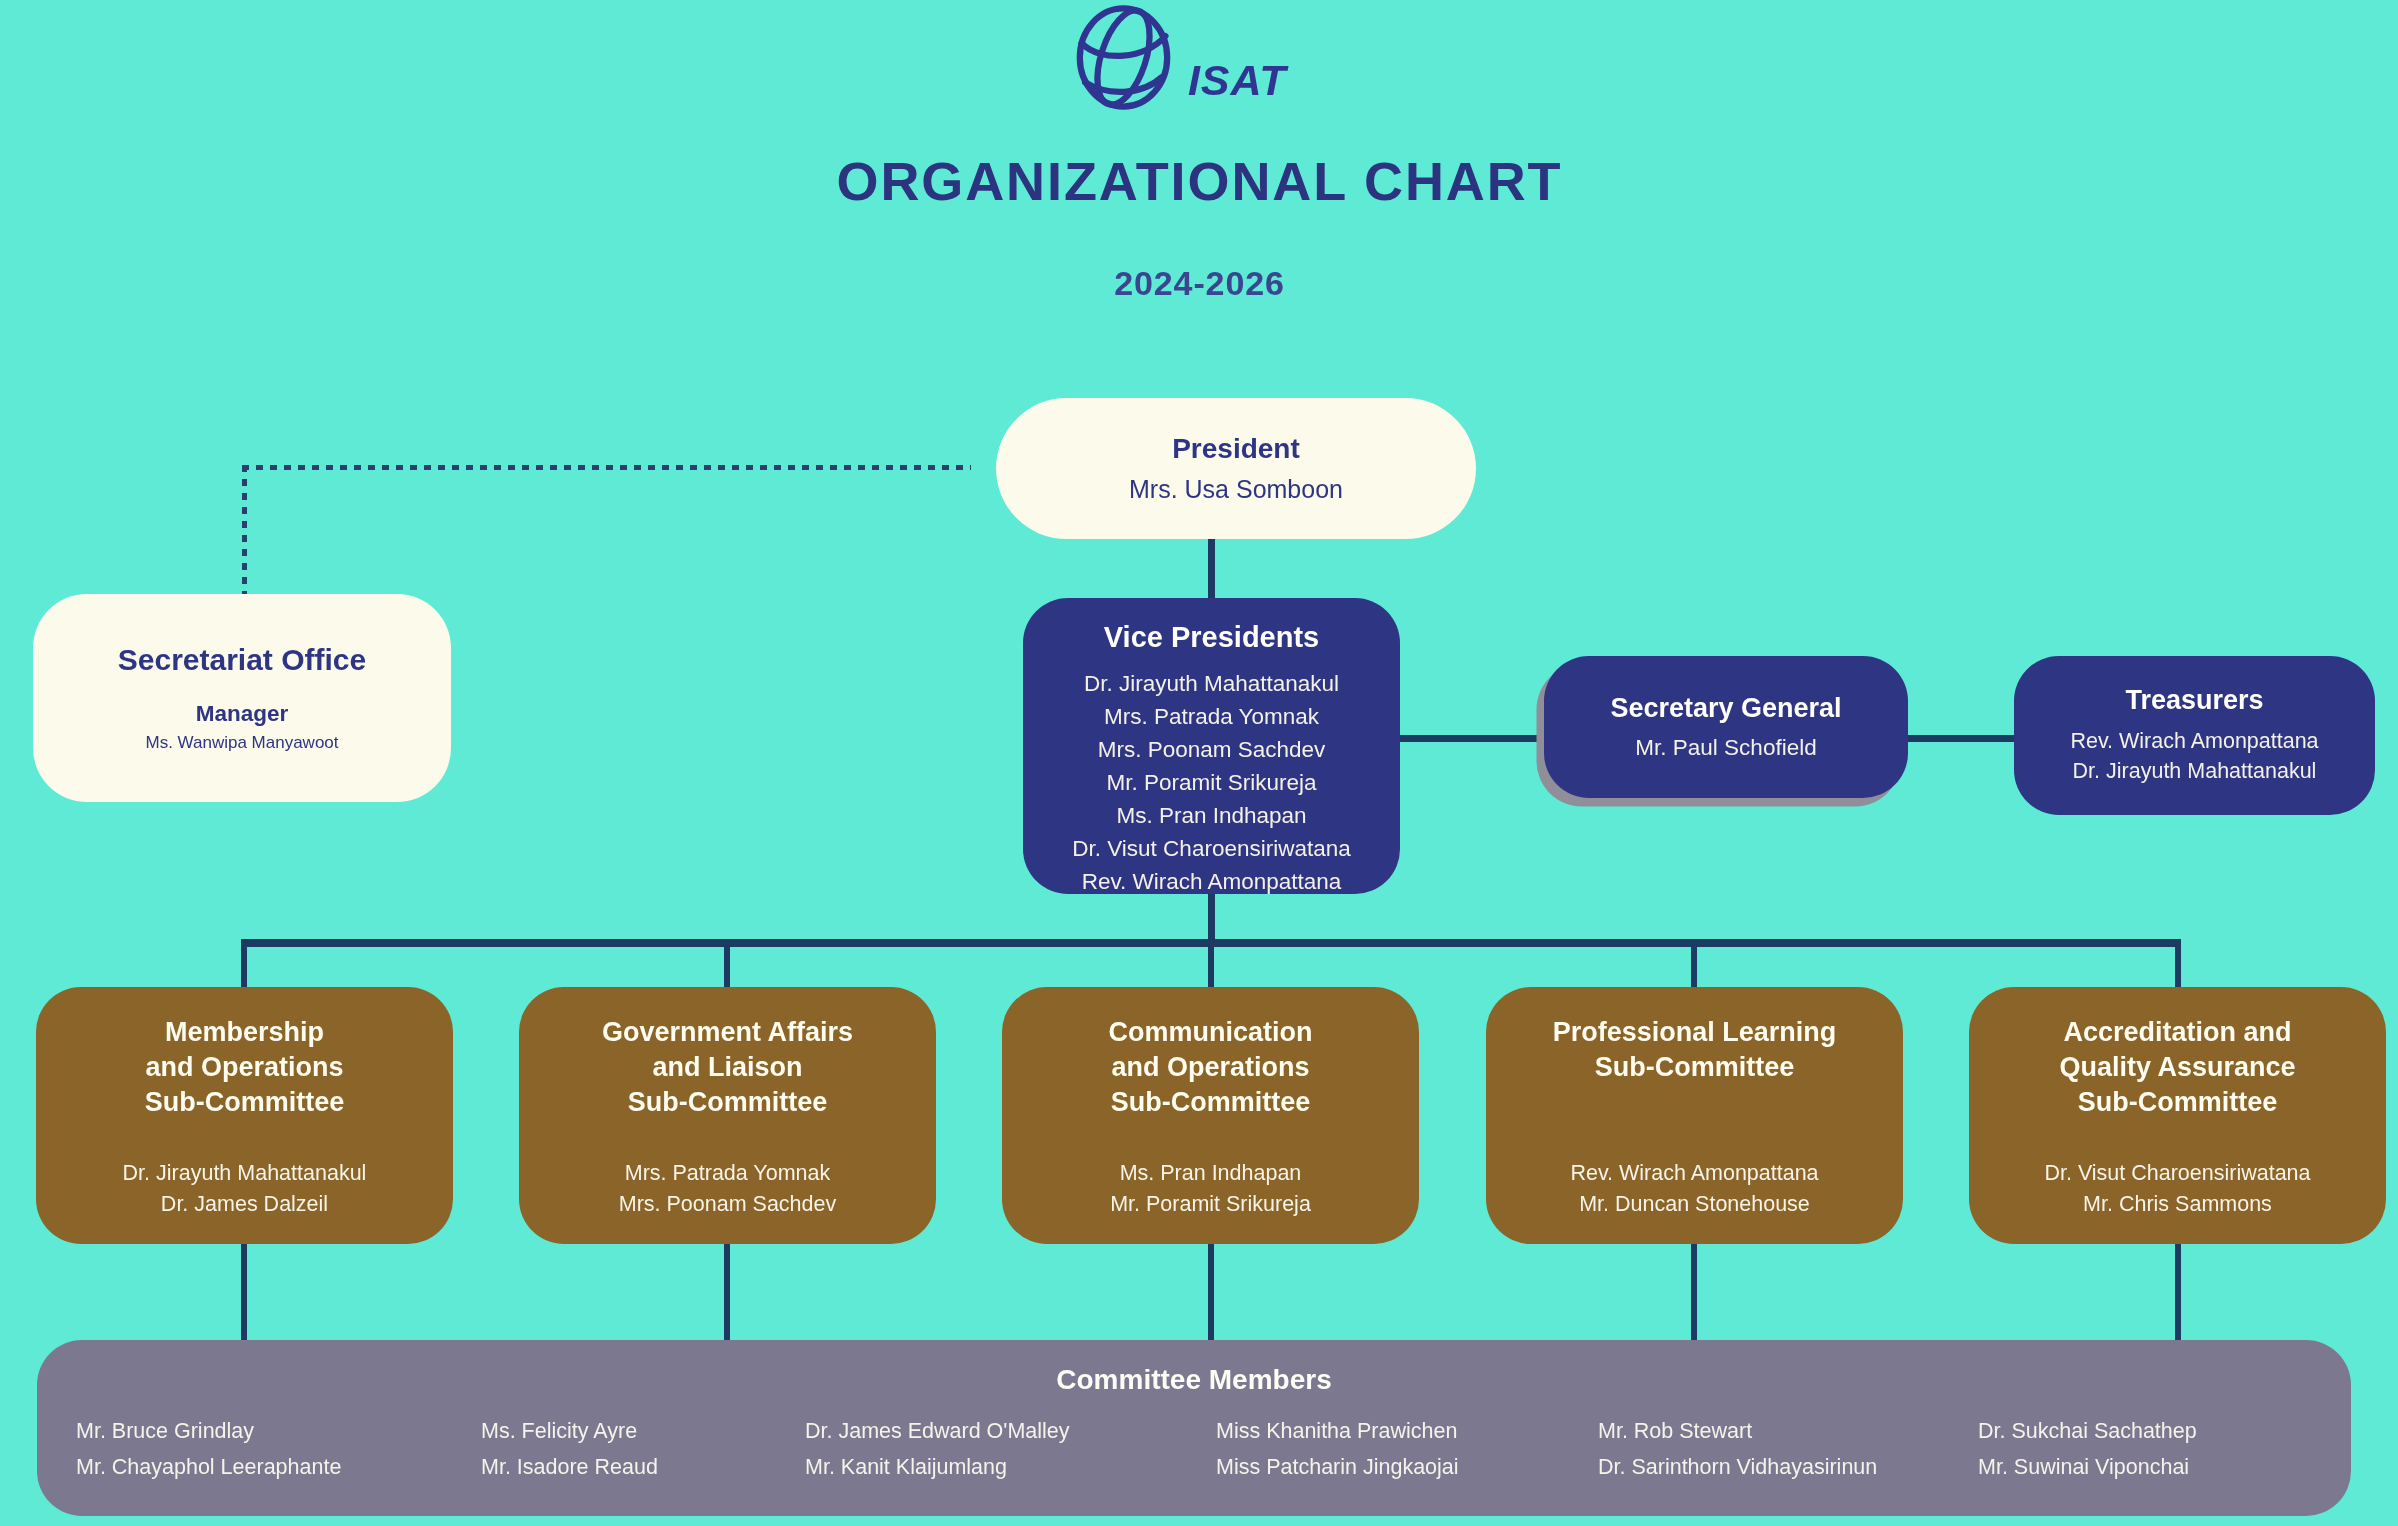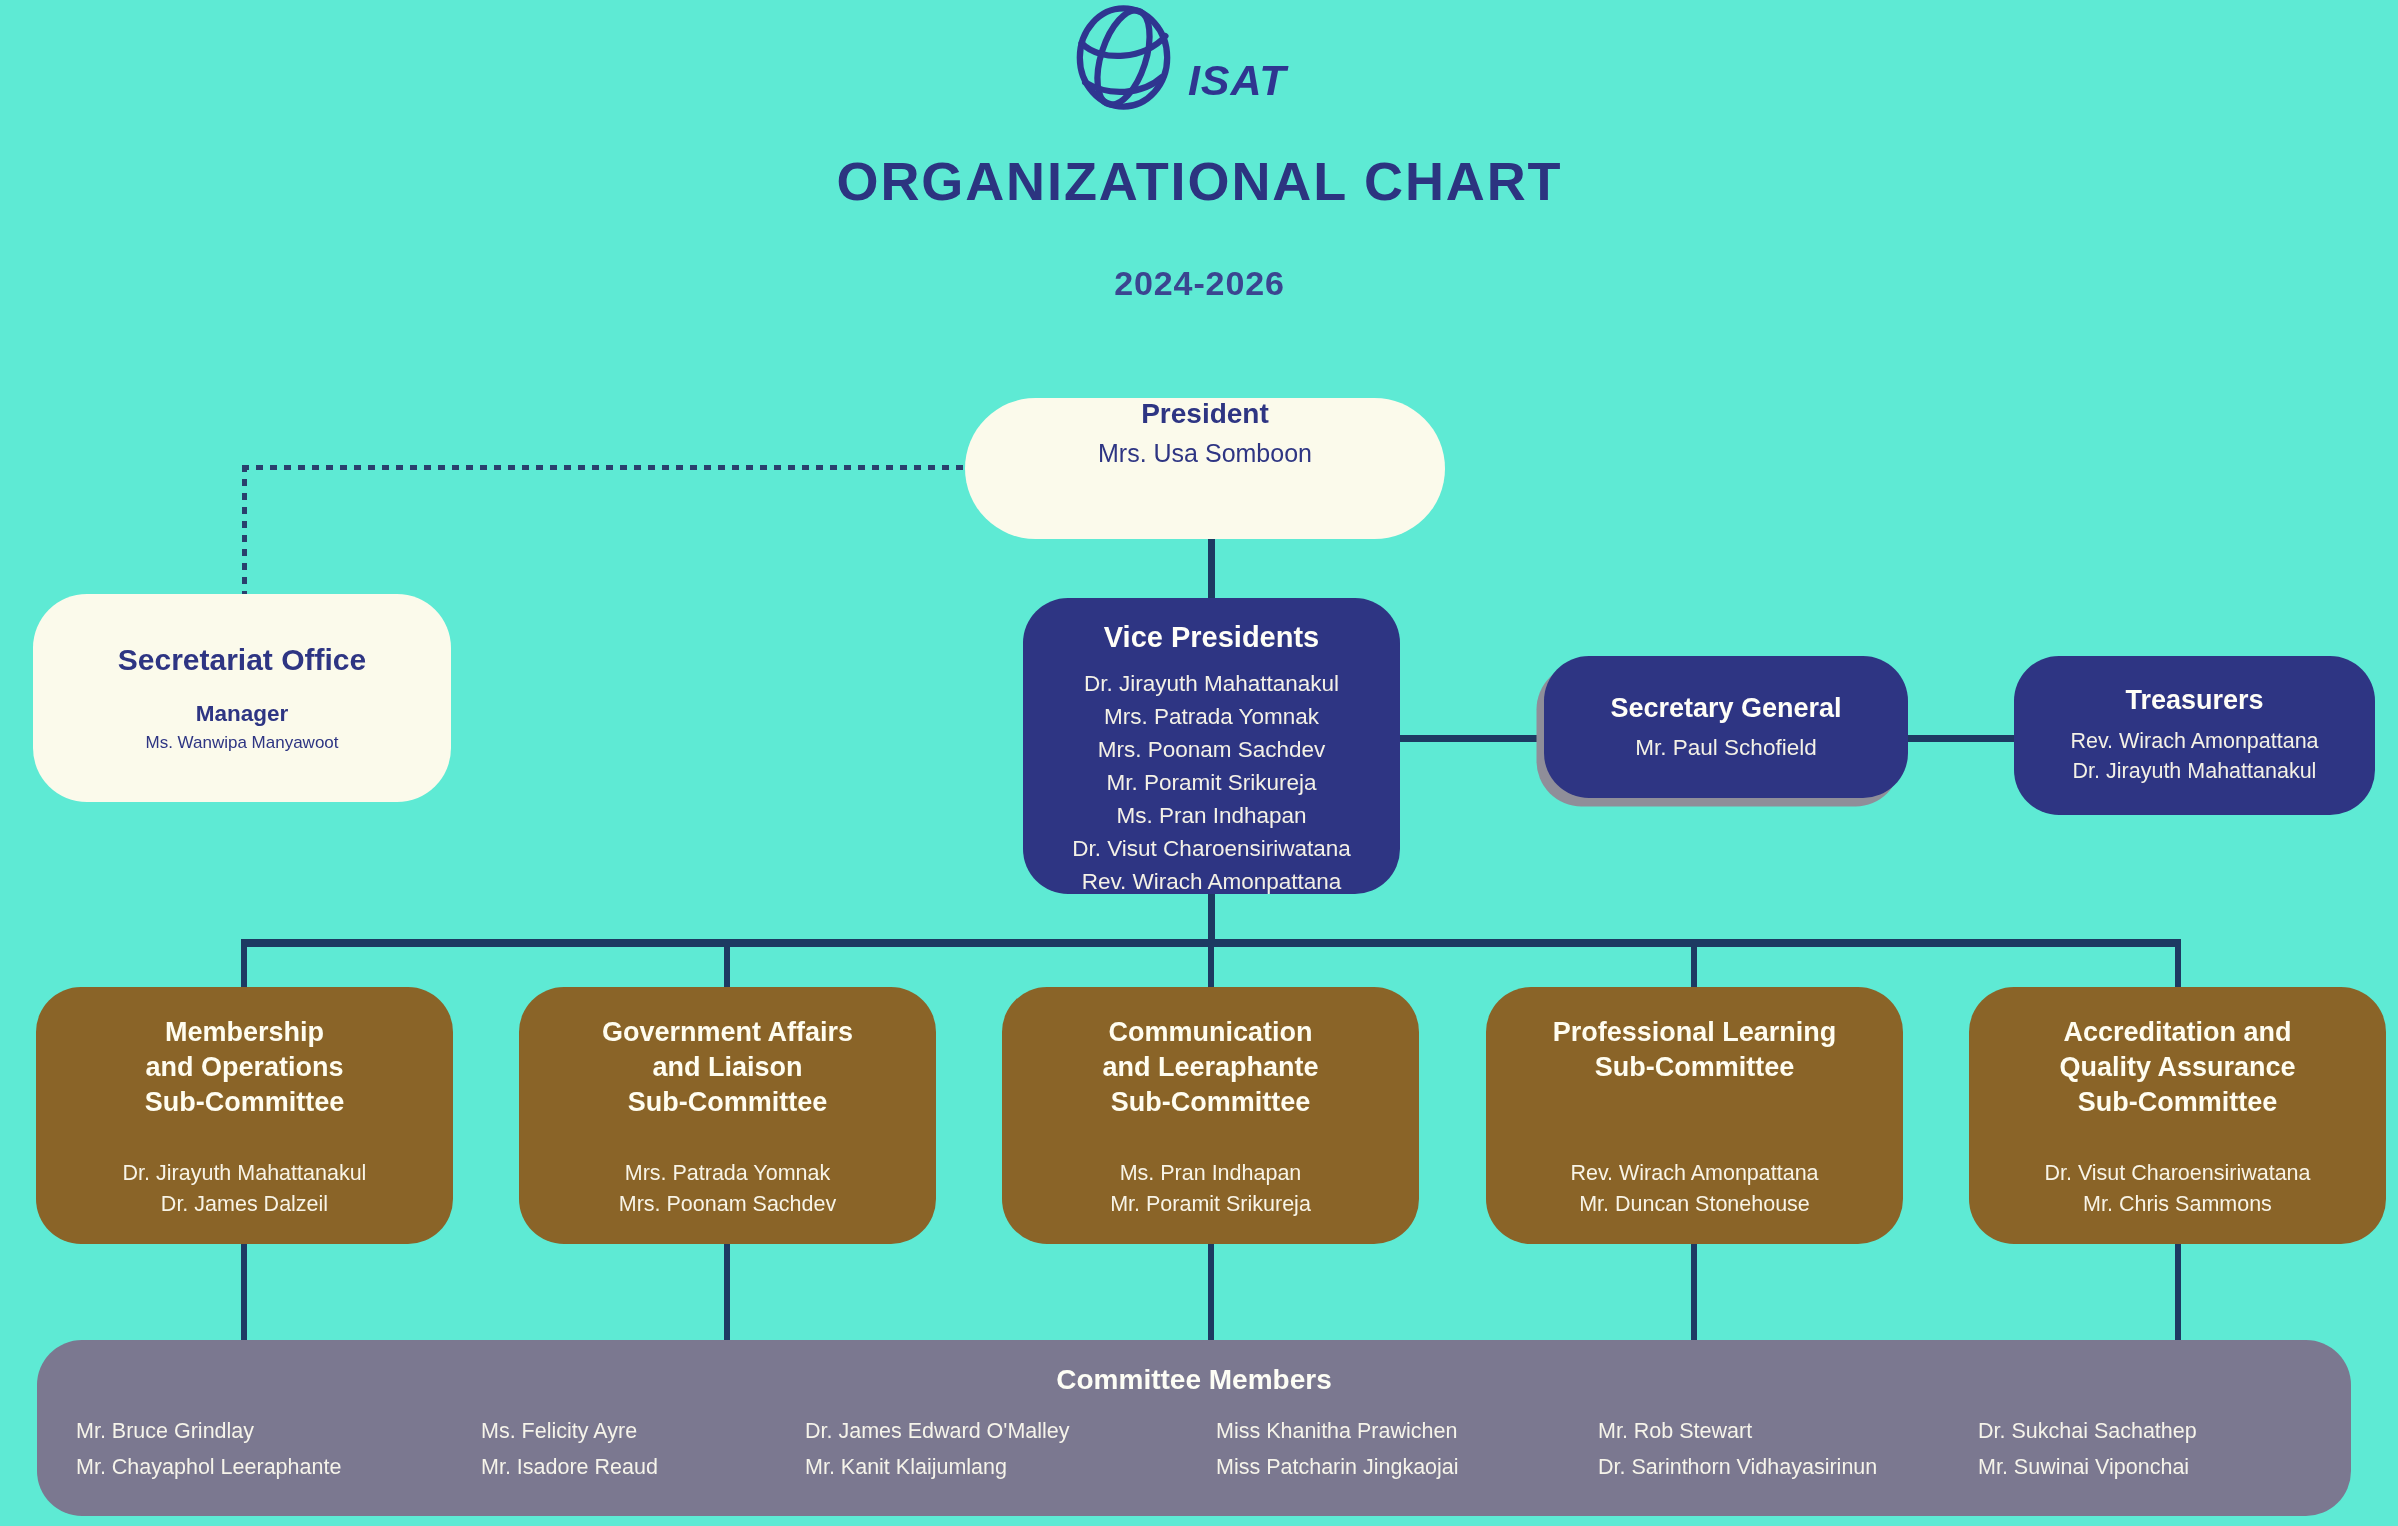"President" .node-president { justify-content: none -> center; left: 965px -> 996px }
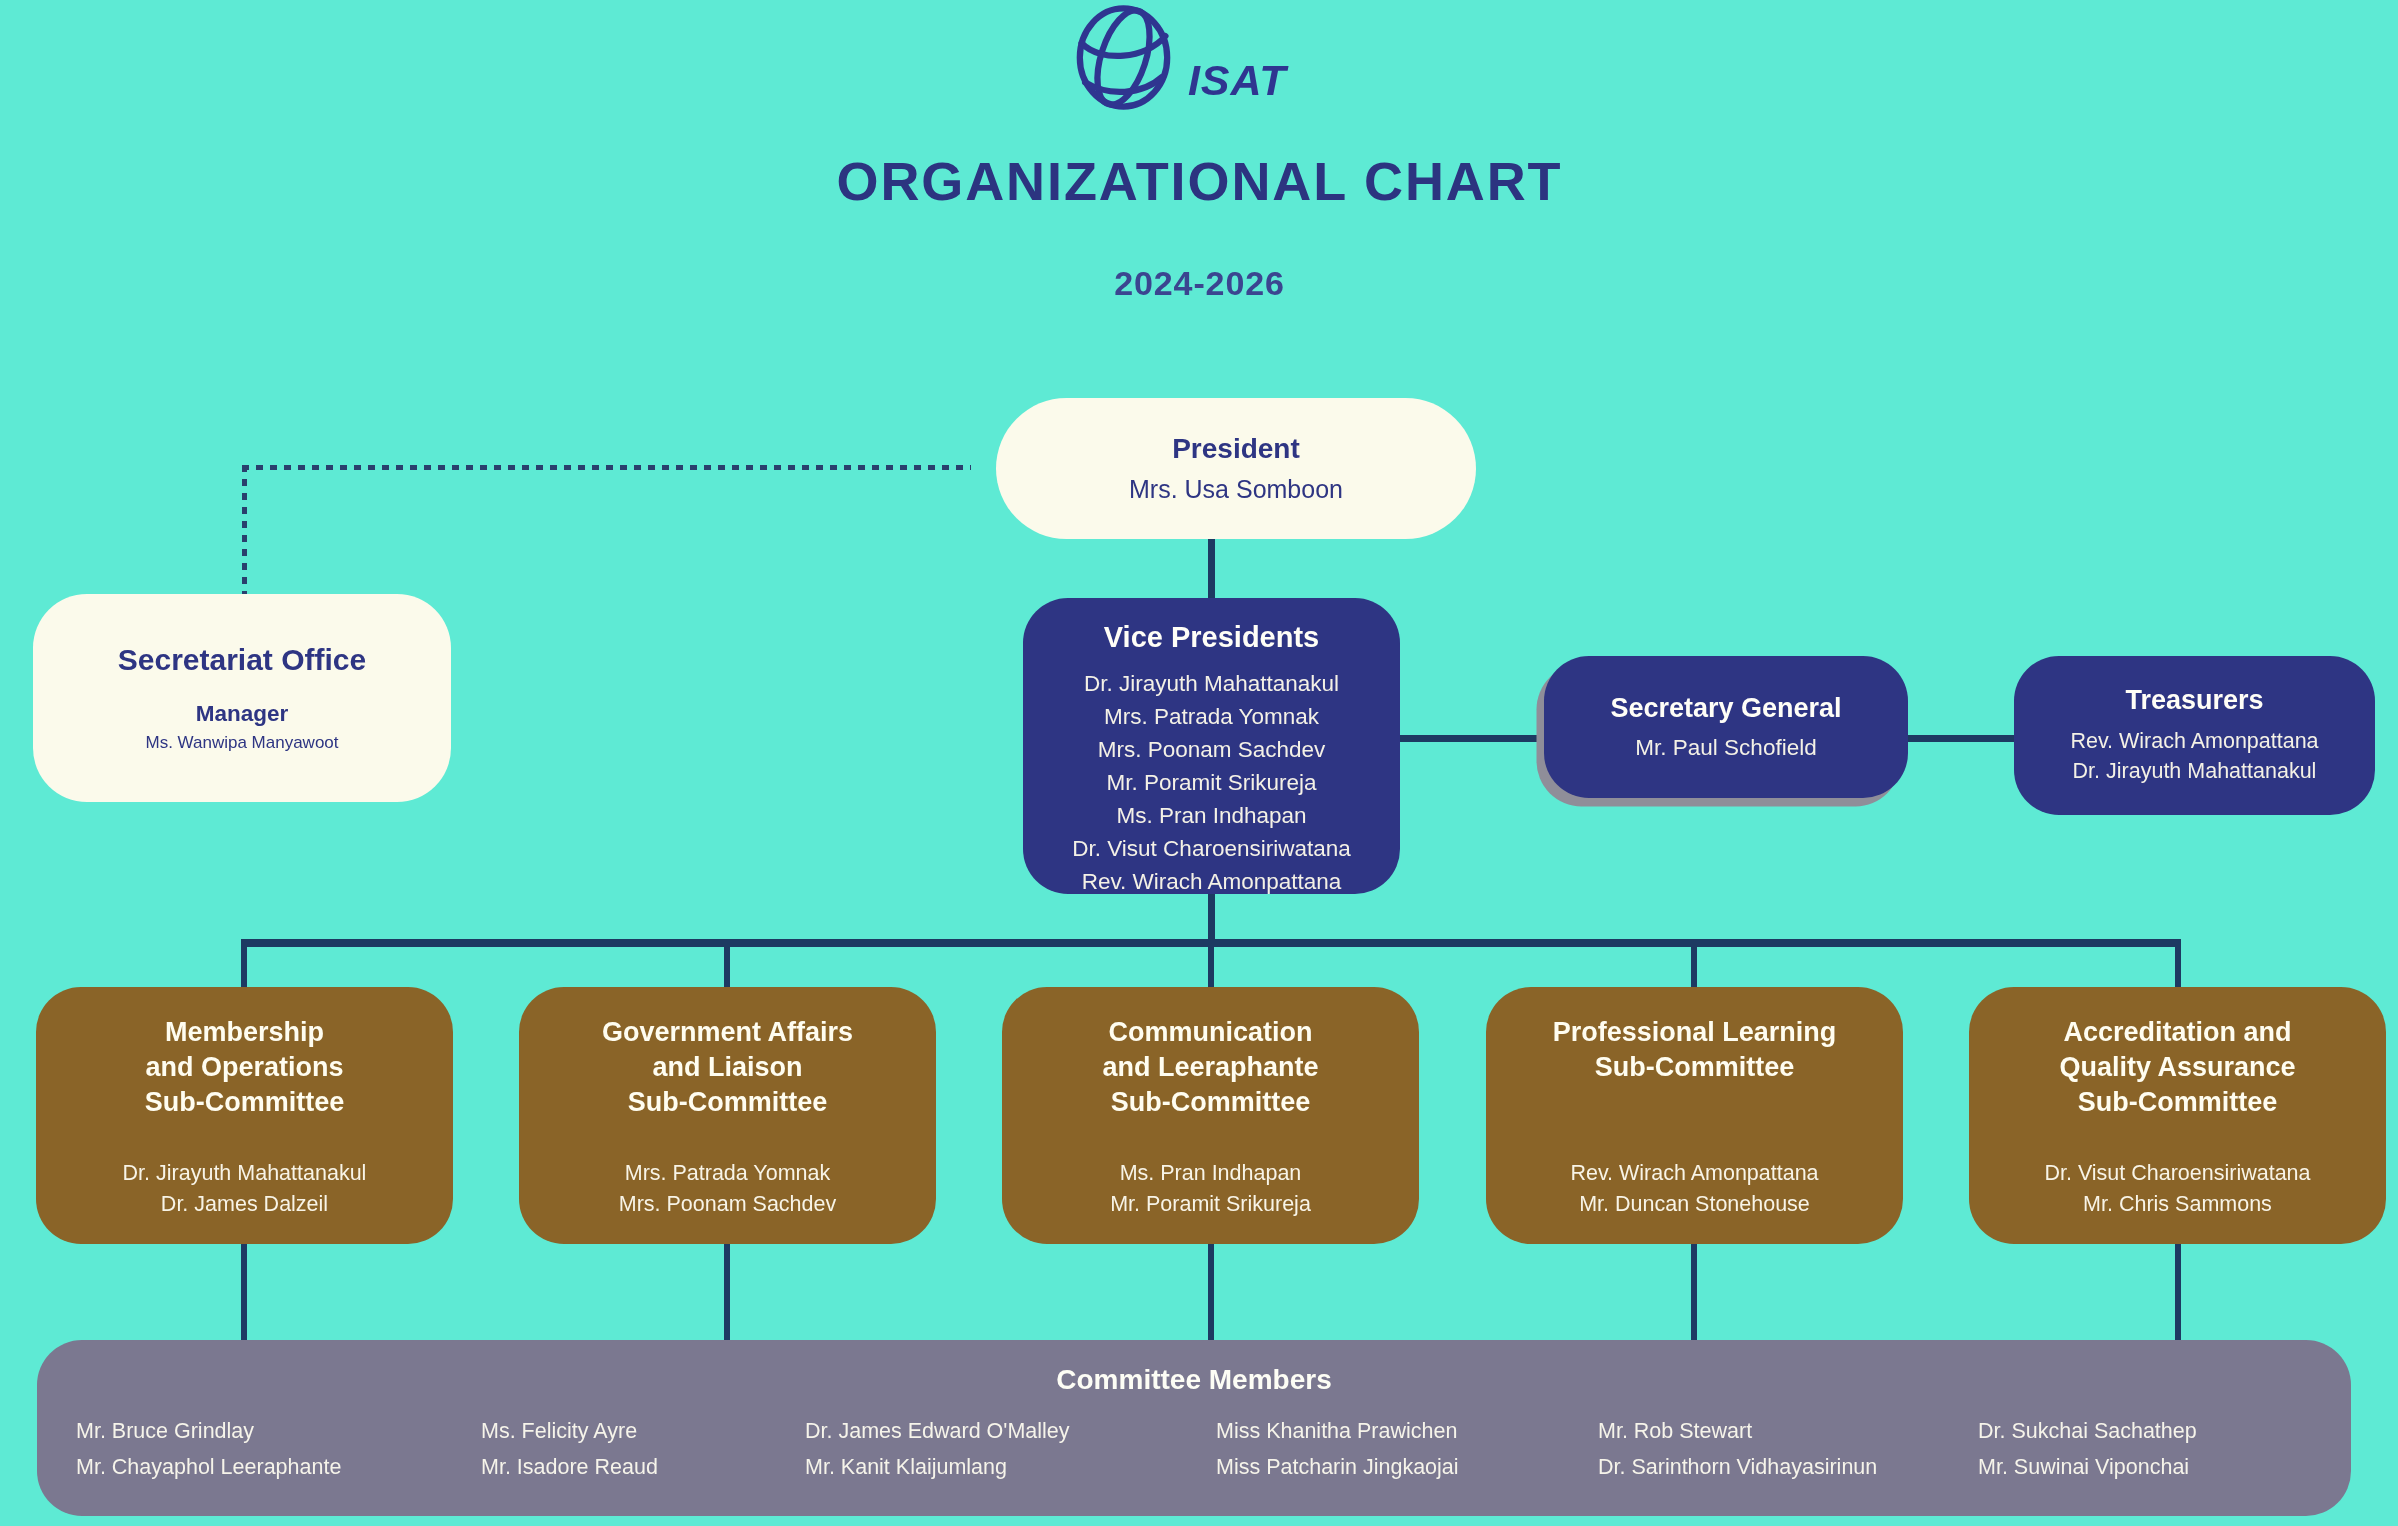"Communication" div.n-title { text: Leeraphante -> Operations }
